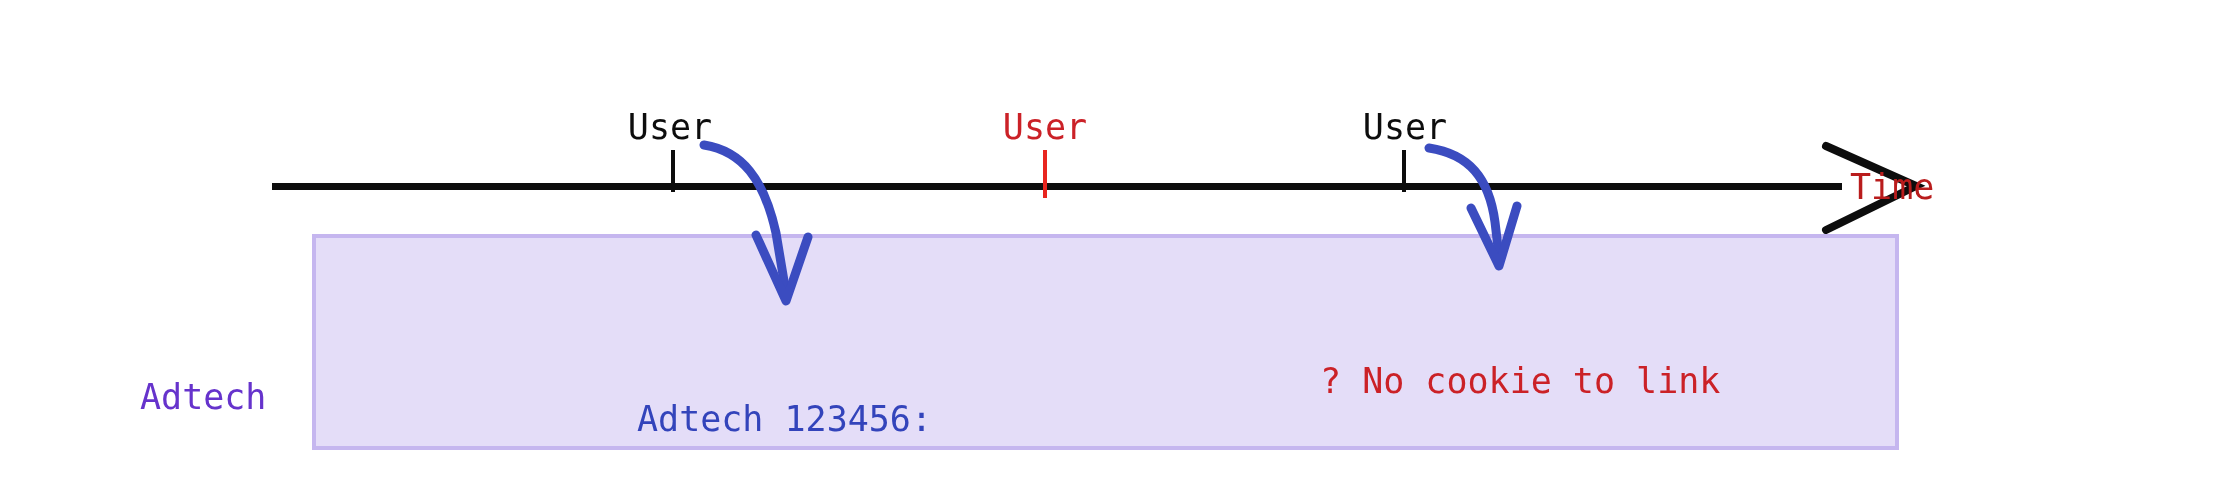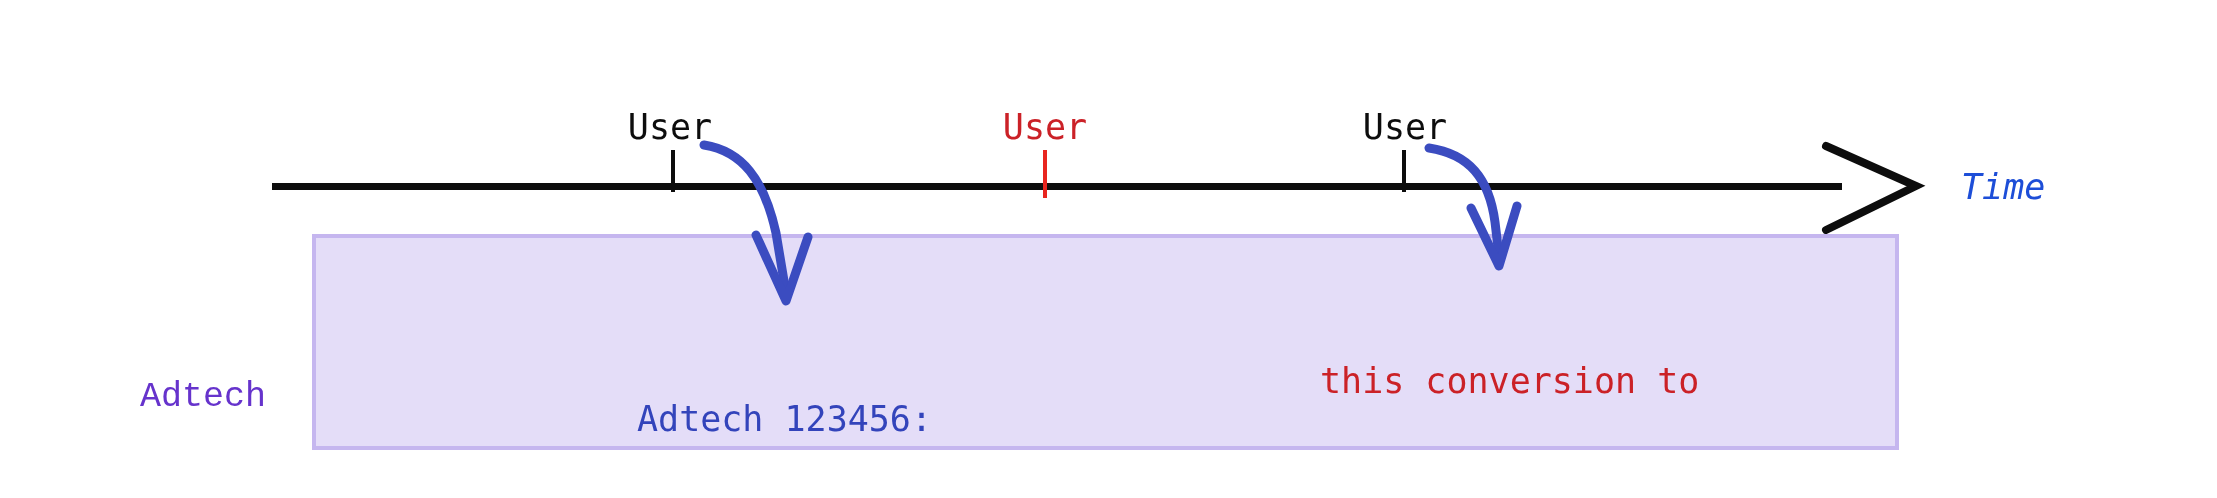"Time" #time-label { color: #1d4ed8 -> #b91c1c; font-style: italic -> none; left: 1961px -> 1850px }
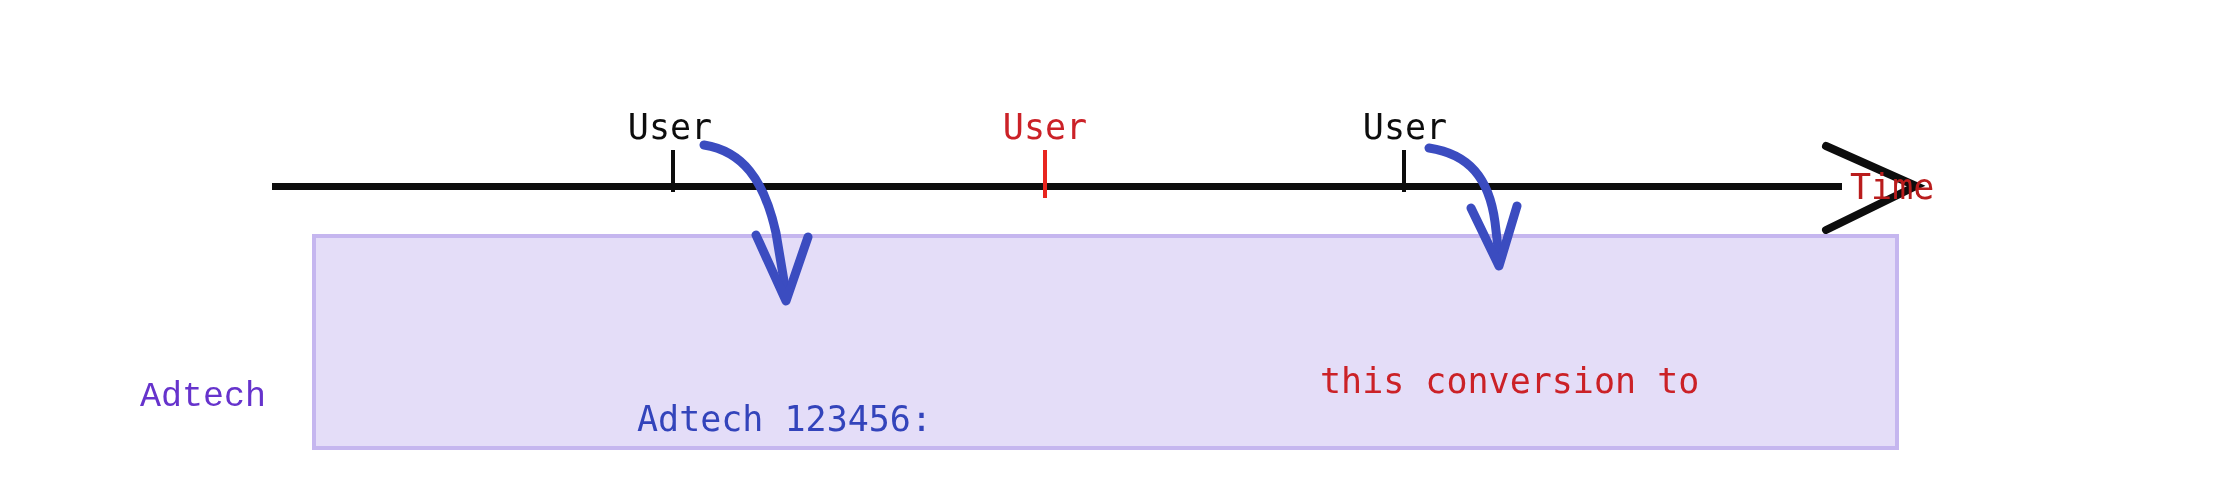"Adtech" #adtech-label .ln { font-family: Liberation Mono, monospace -> none }
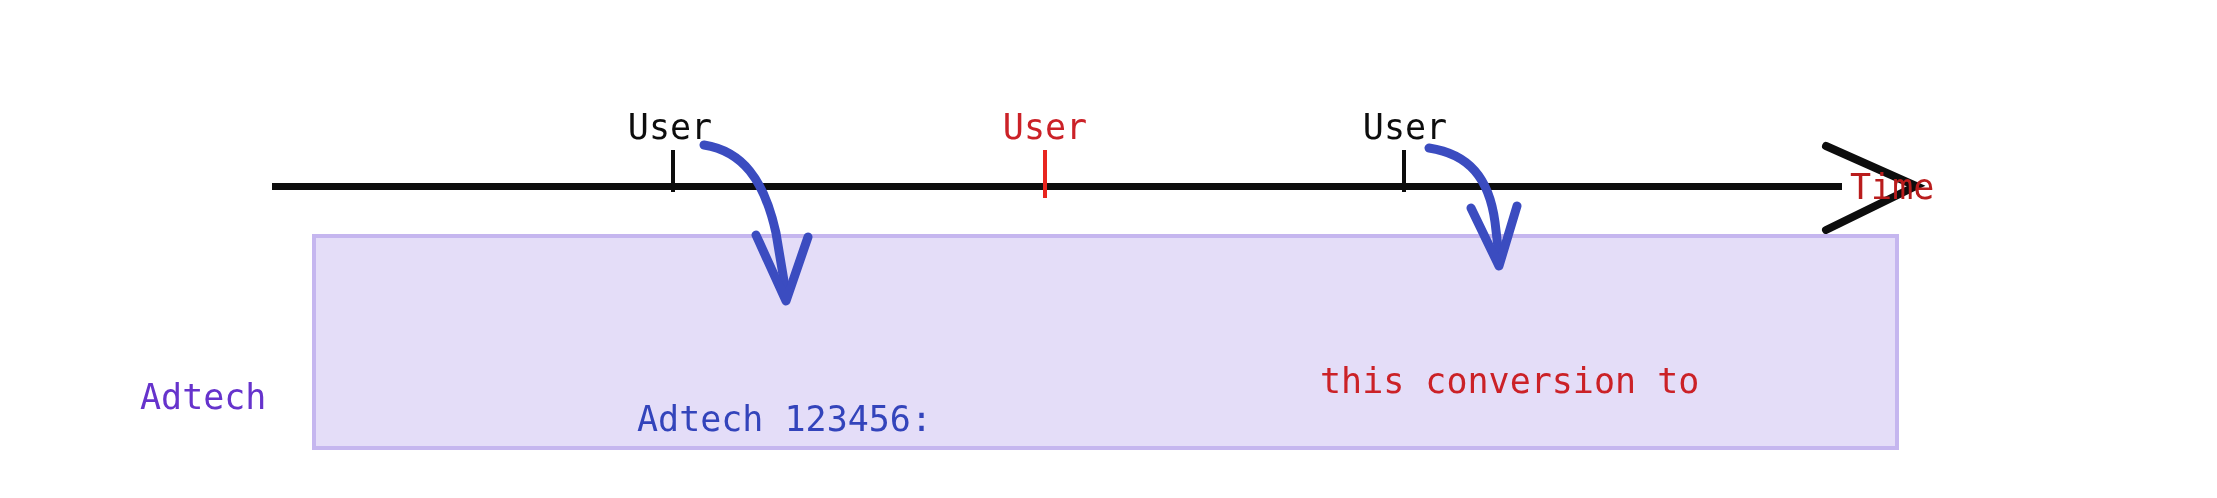"? No cookie to link" span.ln { html: none -> <span>? No cookie to link</span> }
